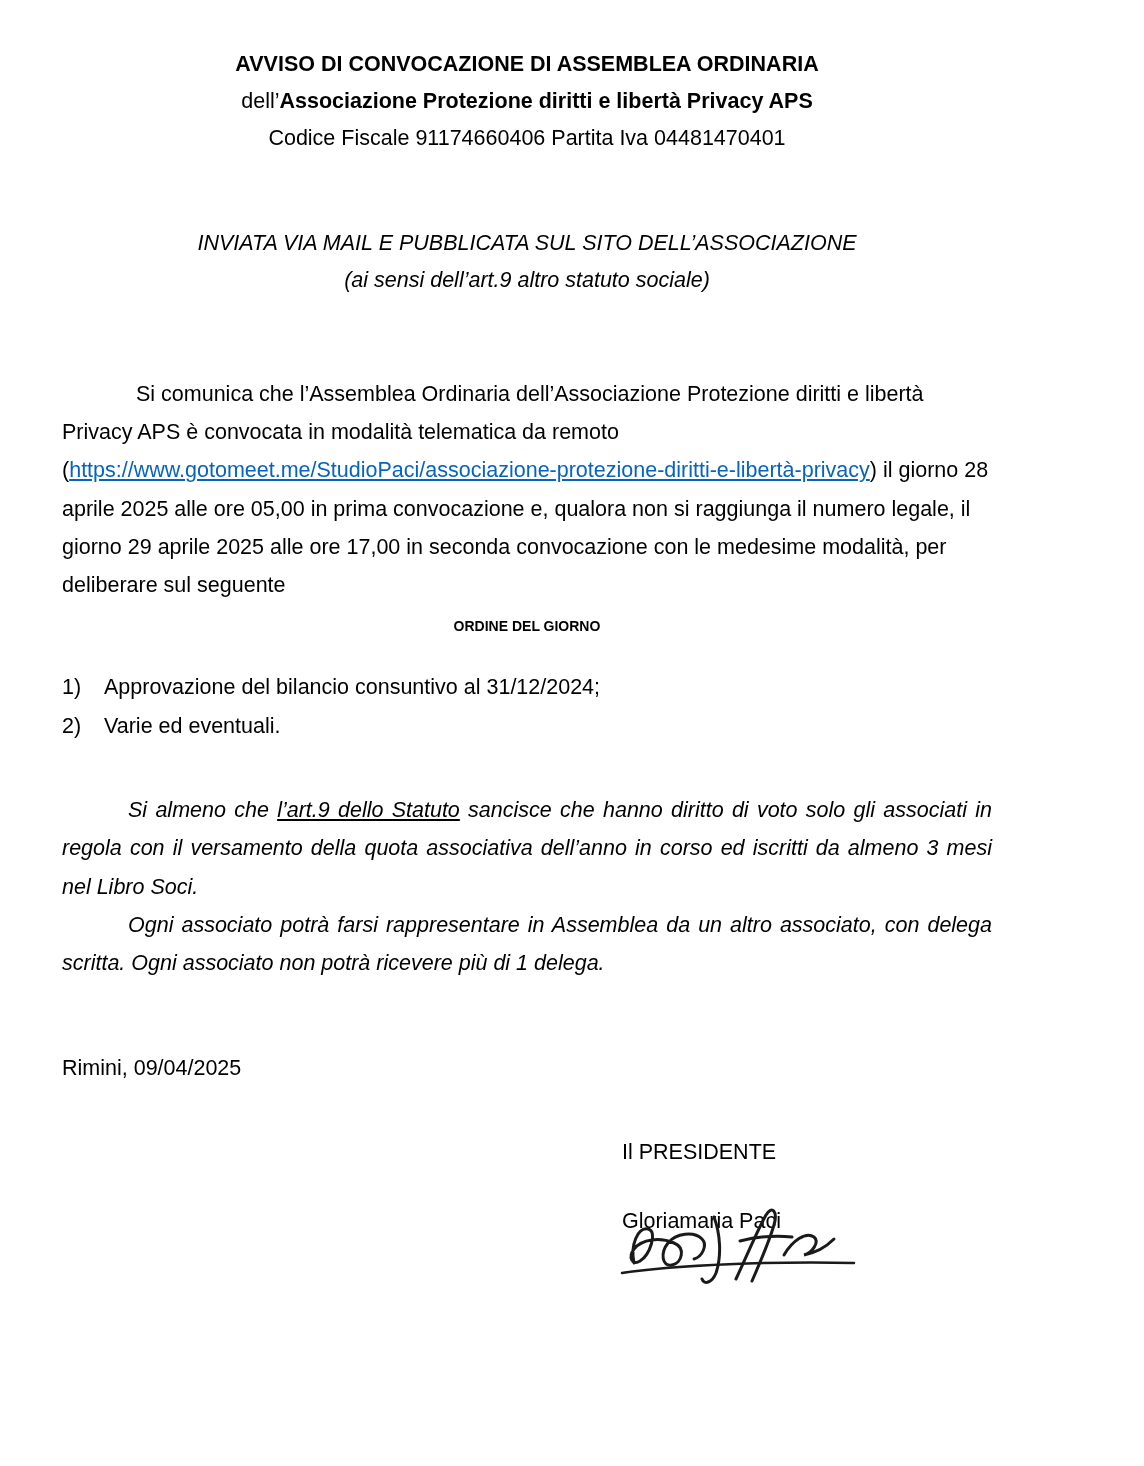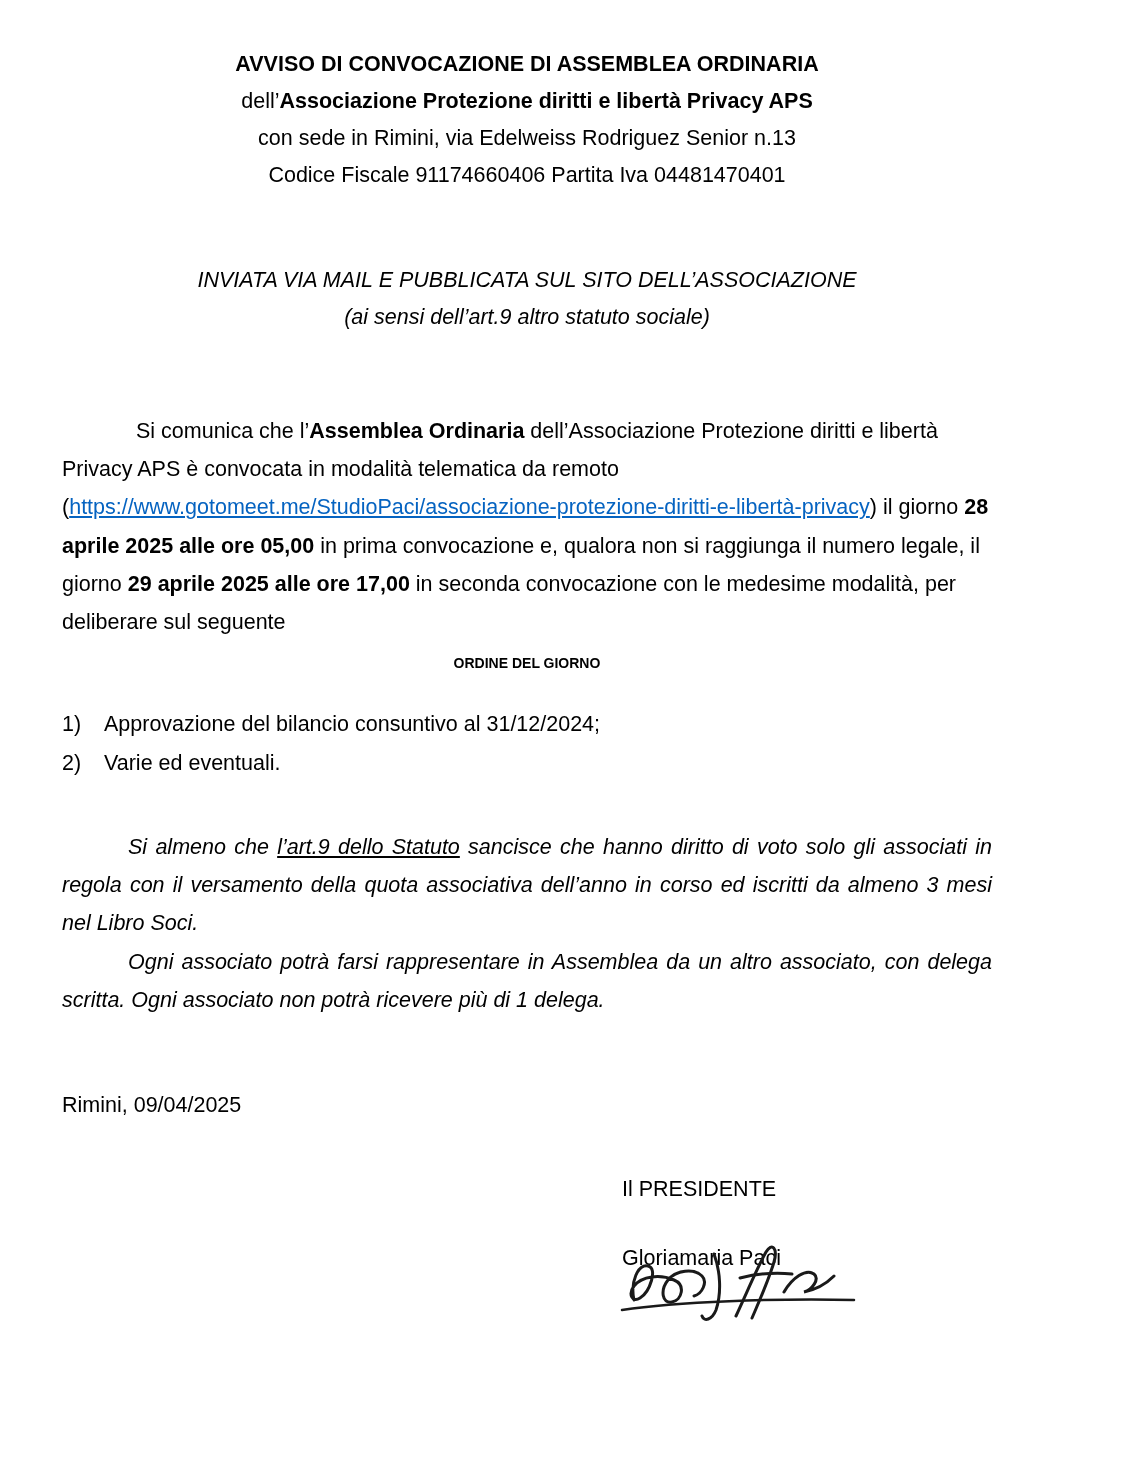"con sede in Rimini, via" div.hdr-line { html: <div>con sede in Rimini, via Edelweiss Rodriguez Senior n.13</div> -> none }
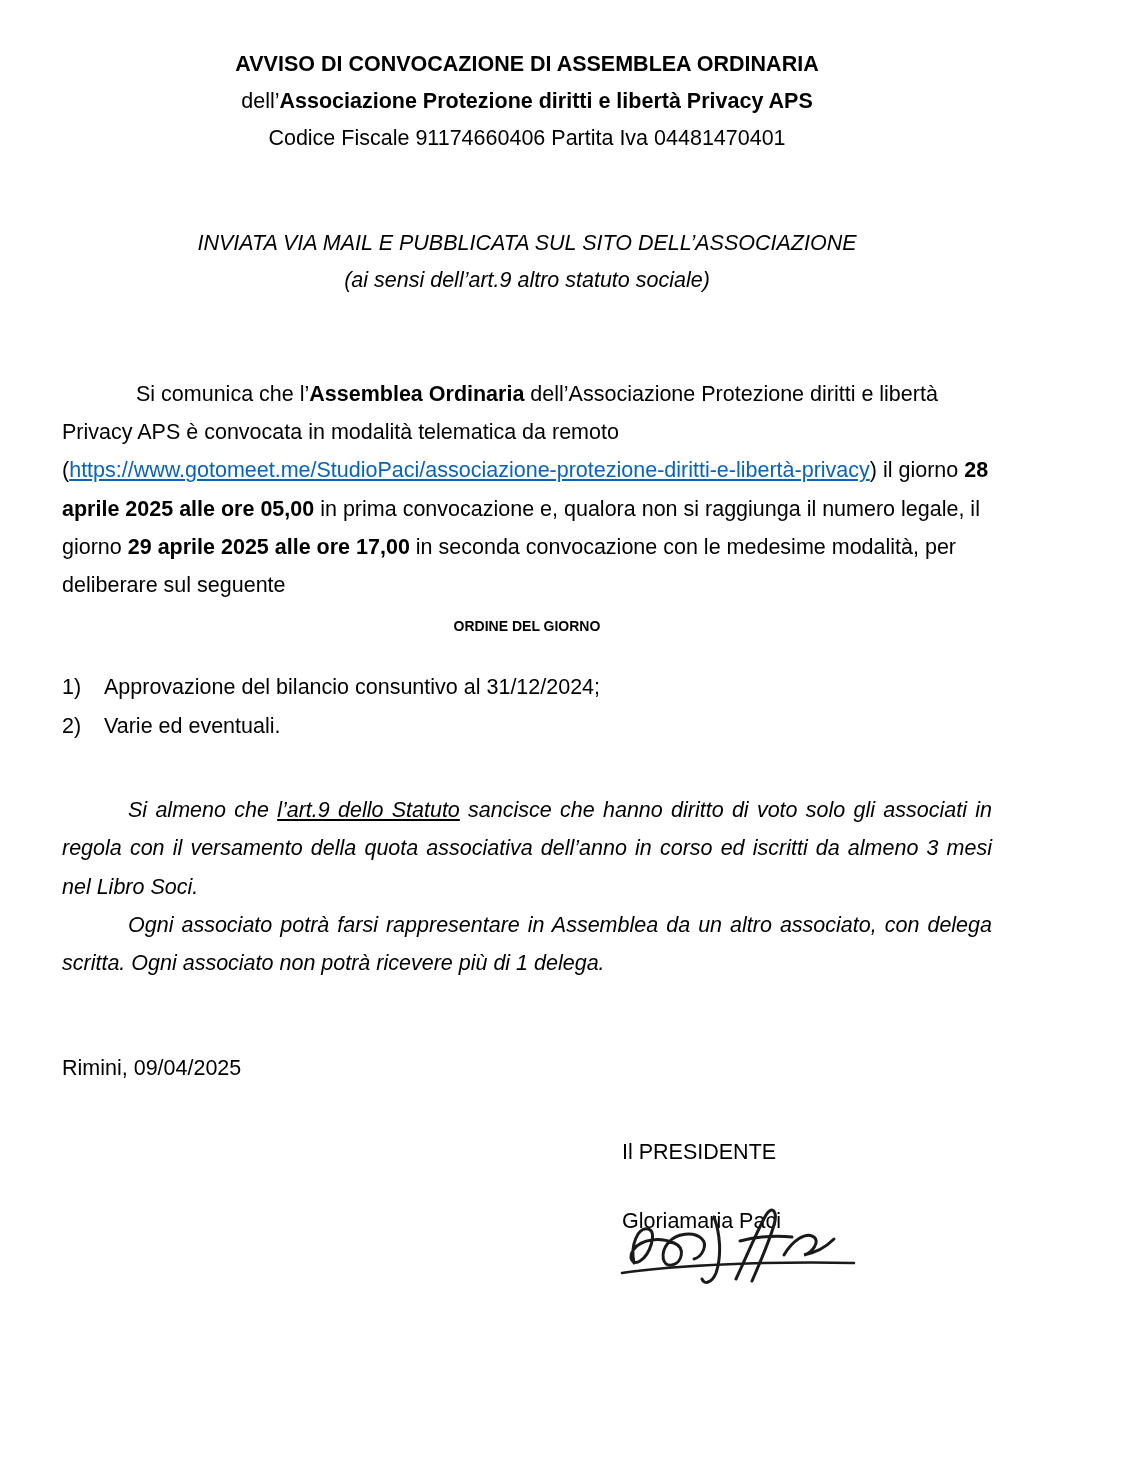"Assemblea Ordinaria" .body-text .b { font-weight: bold -> normal }
